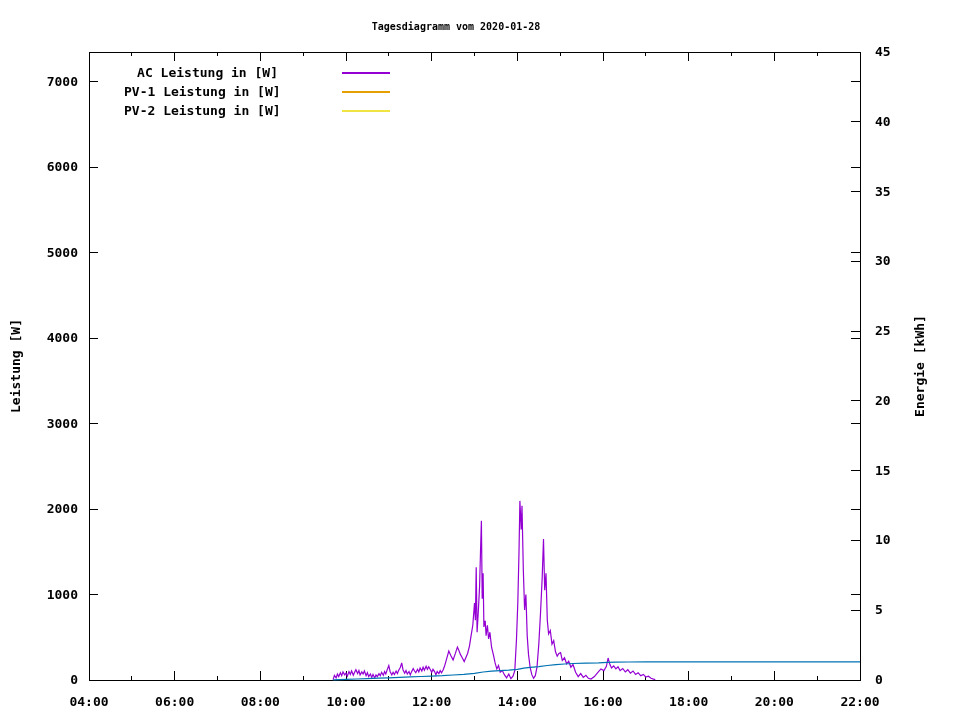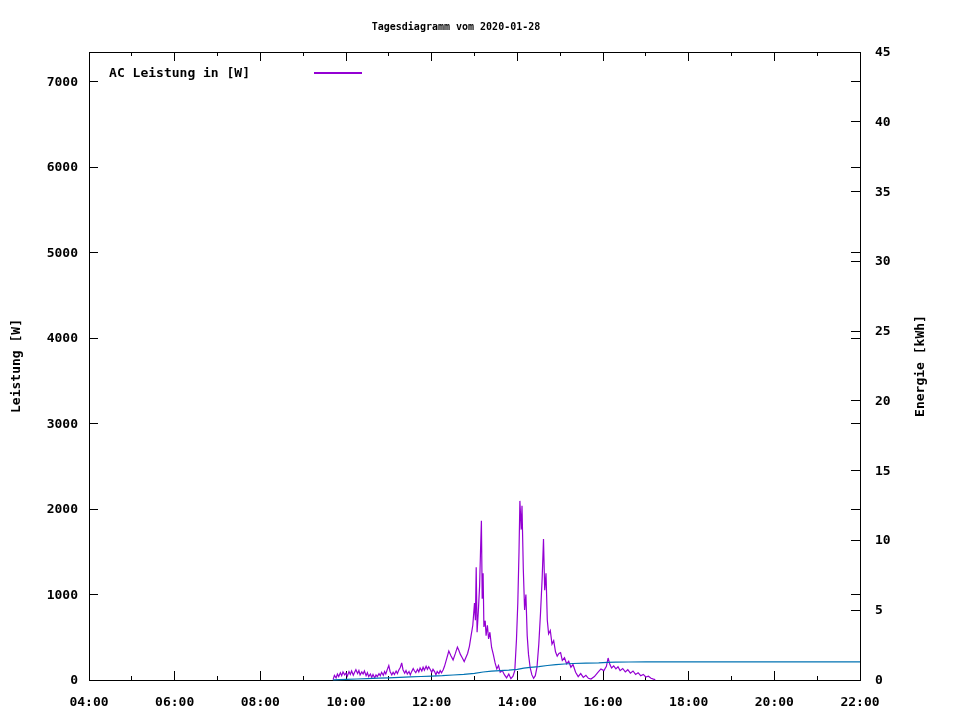"AC Leistung in [W]" .legend-row { margin-left: none -> 28px }
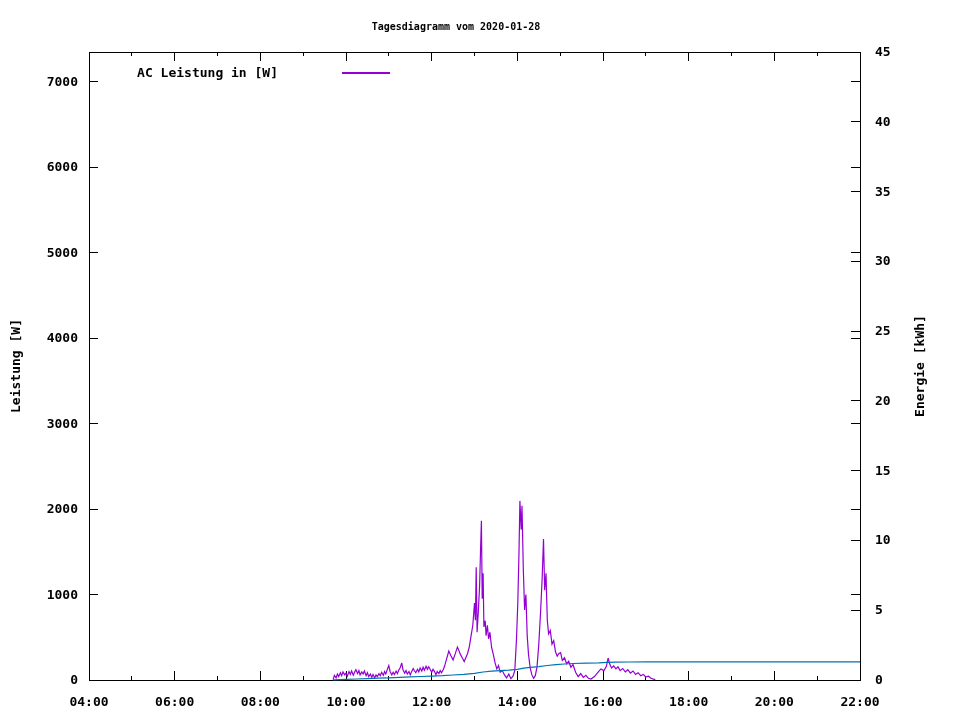"PV-1 Leistung in [W]" div.legend-row { html: none -> <div> <span>PV-1 Leistung in [W]</span> <span></span> </div> }
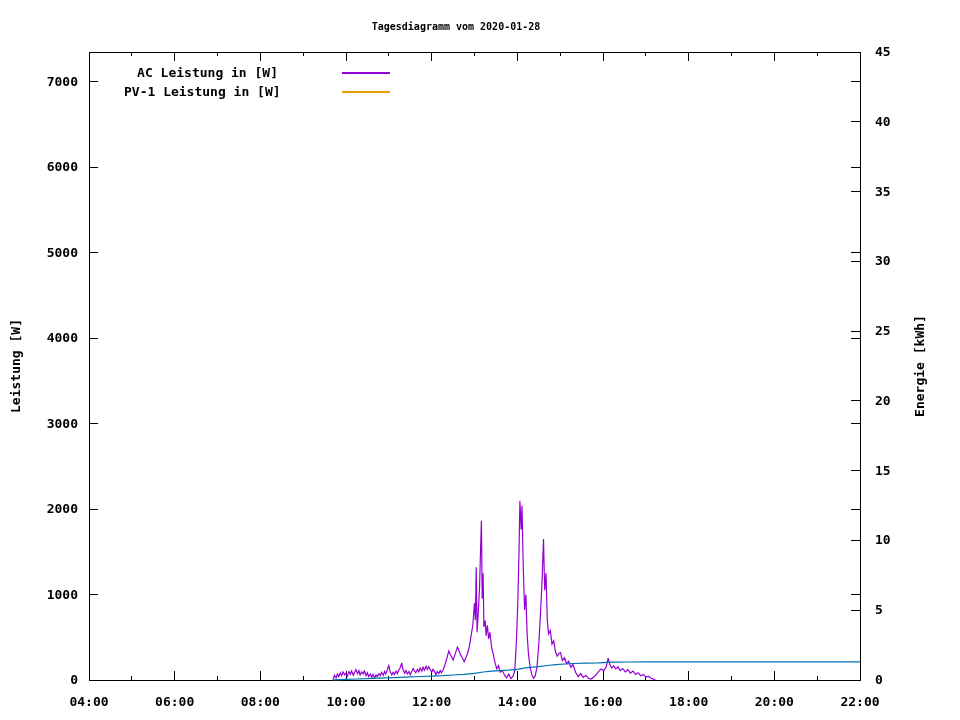"PV-2 Leistung in [W]" div.legend-row { html: none -> <div> <span>PV-2 Leistung in [W]</span> <span></span> </div> }
